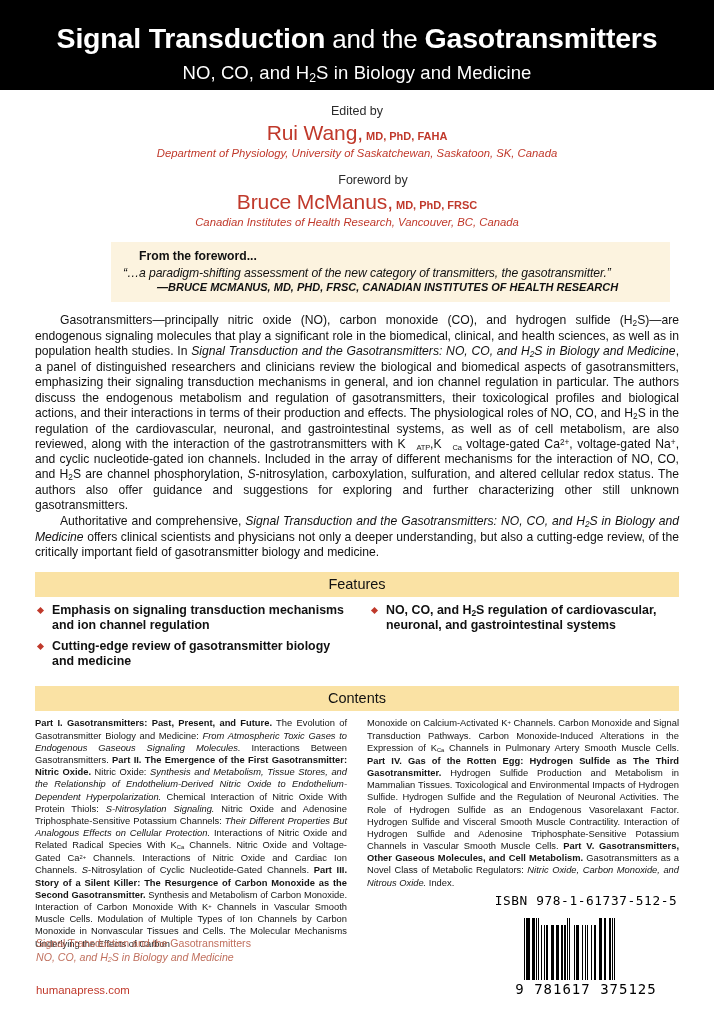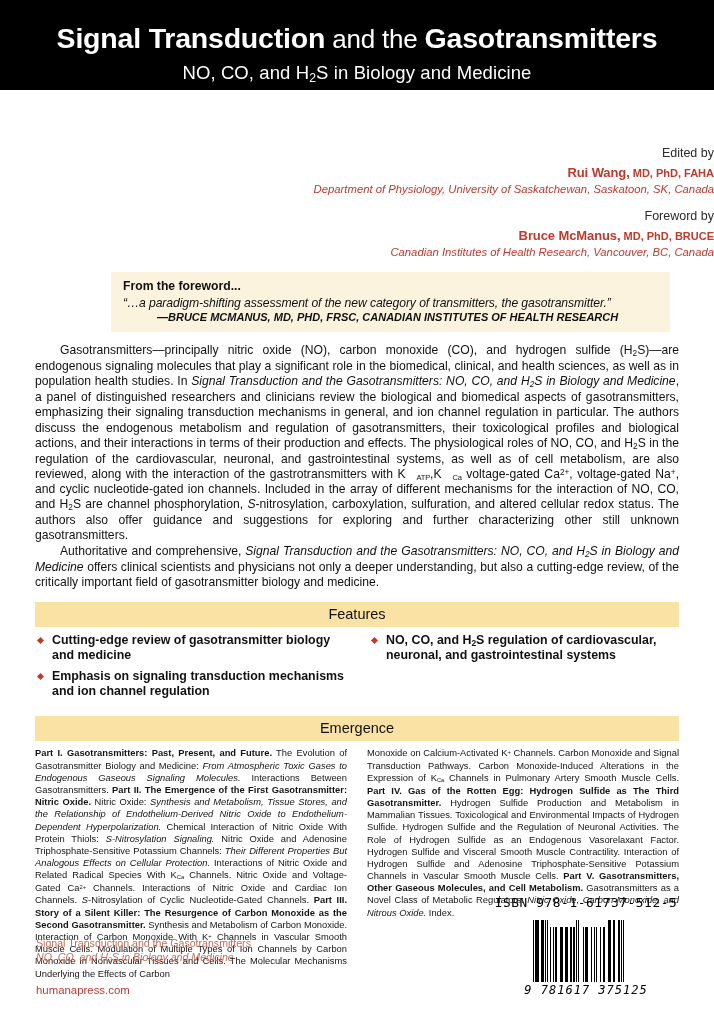"Edited by" .editors { margin-top: 42px -> none; text-align: right -> center }
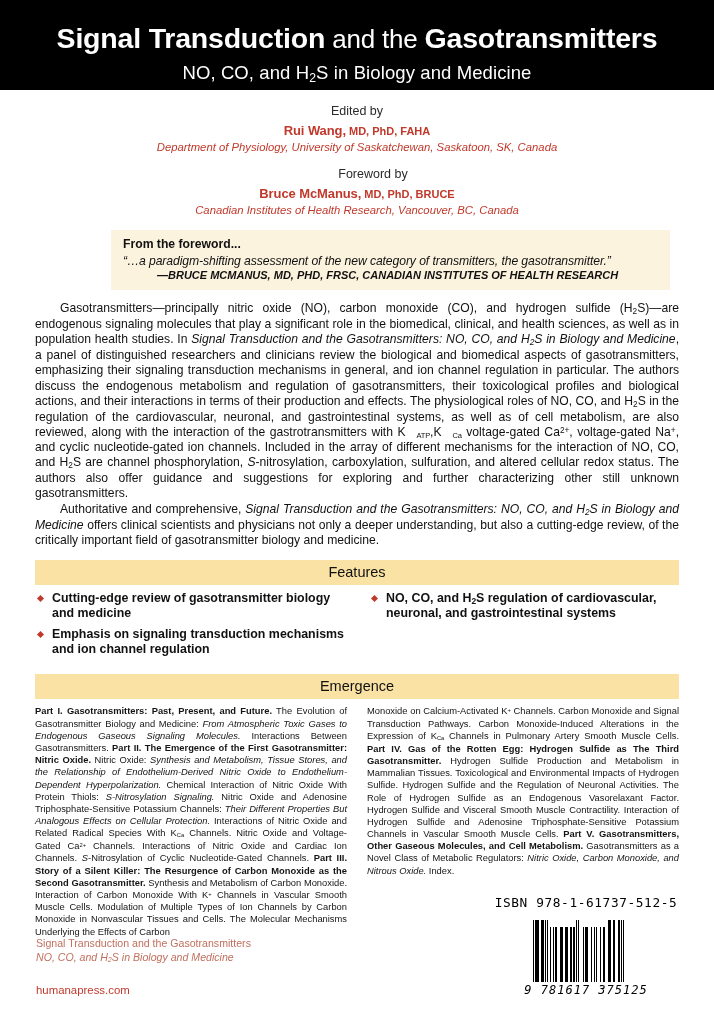"Rui Wang," .person .pname { font-size: 13px -> 21px; font-weight: bold -> normal }
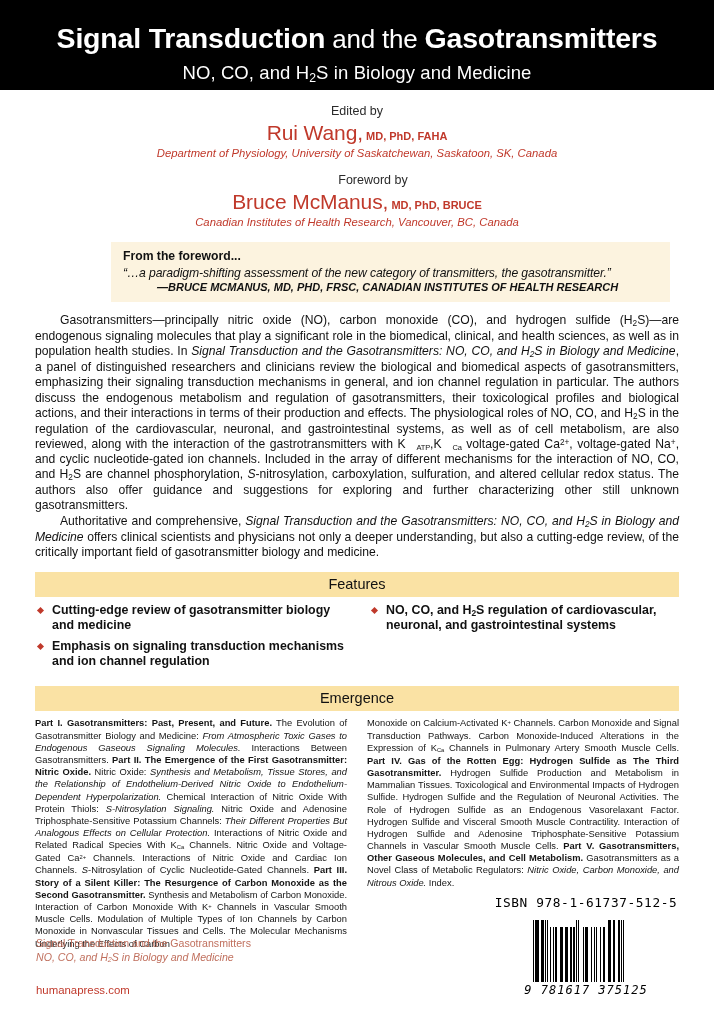"MD, PhD, BRUCE" span.pcred { text: BRUCE -> FRSC }
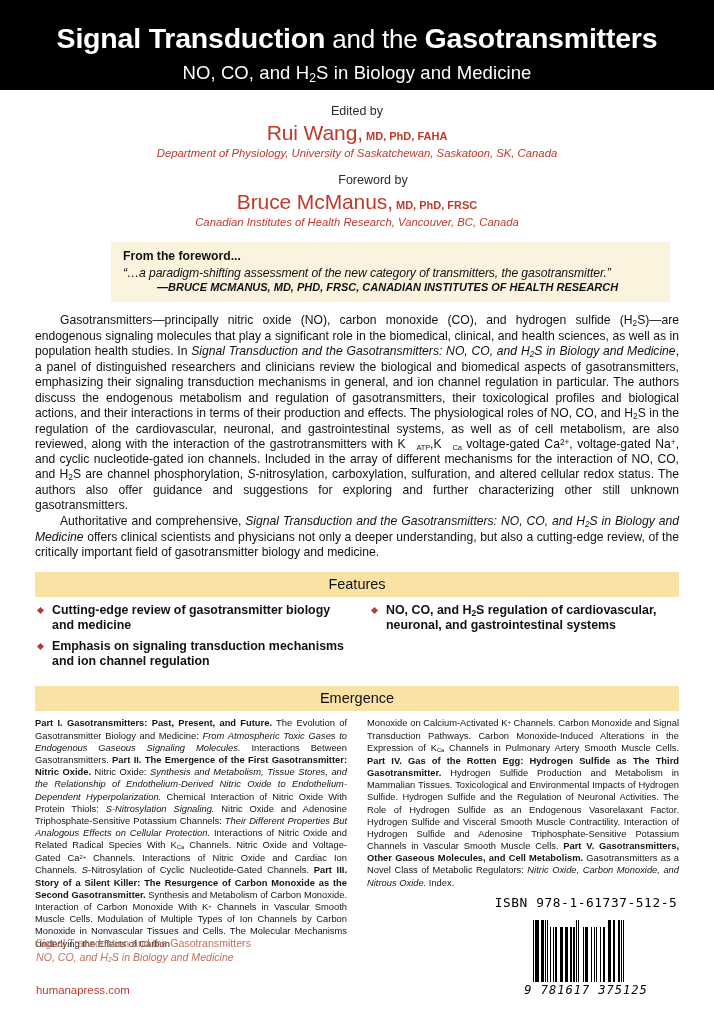"From the foreword..." .quote-head { margin: 0 0 3px 0 -> 0 0 3px 16px }
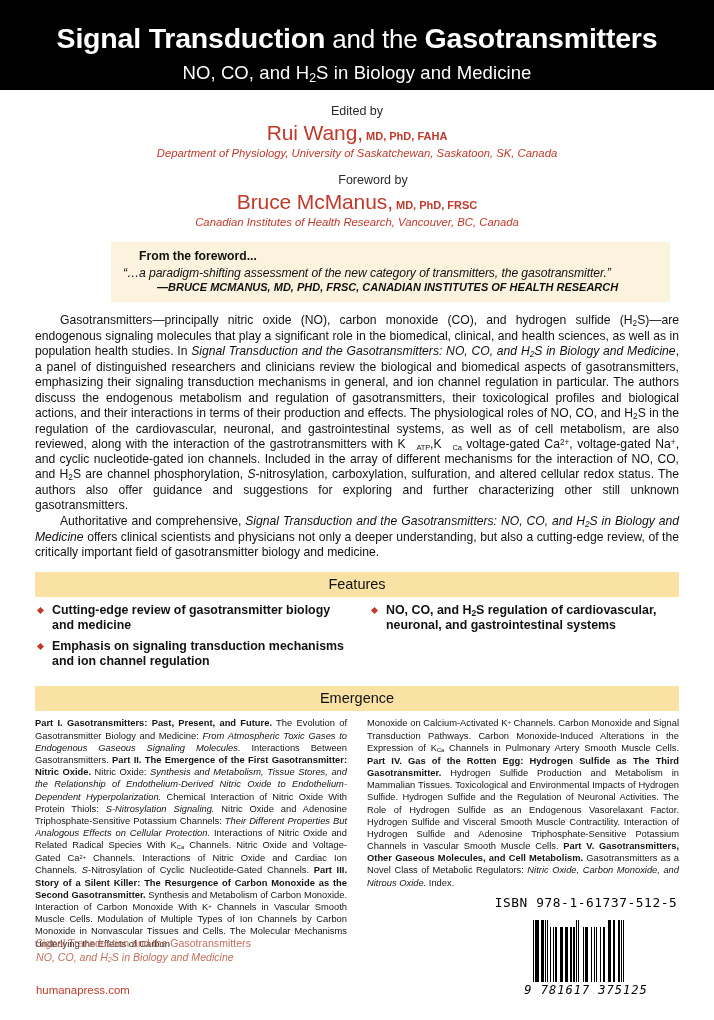"Cutting-edge review of gasotransmitter" div.feature-item { order: before "Emphasis on signaling transduction" -> after "Emphasis on signaling transduction" }
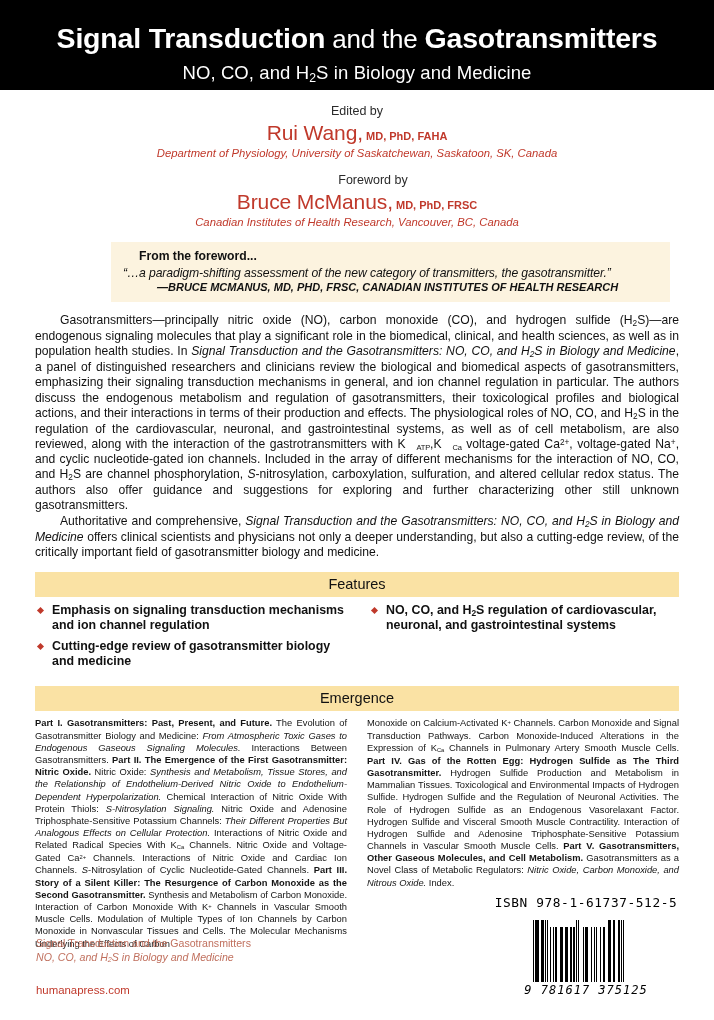"Emergence" span { text: Emergence -> Contents }
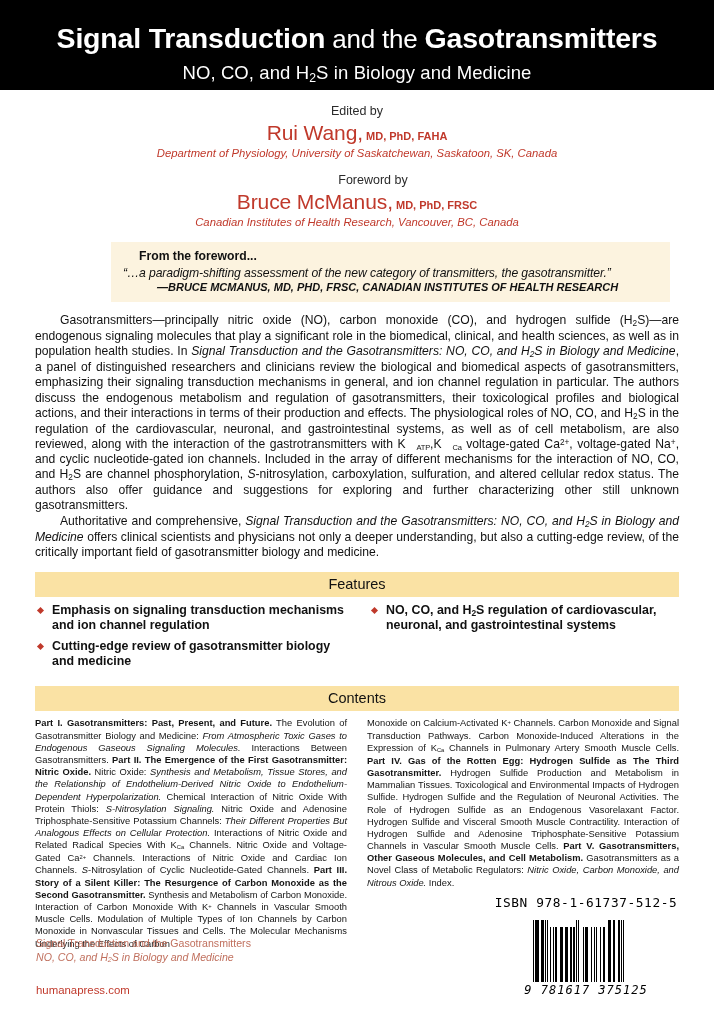"9 781617 375125" .barnum { font-size: 12px -> 14px; font-style: italic -> none }
